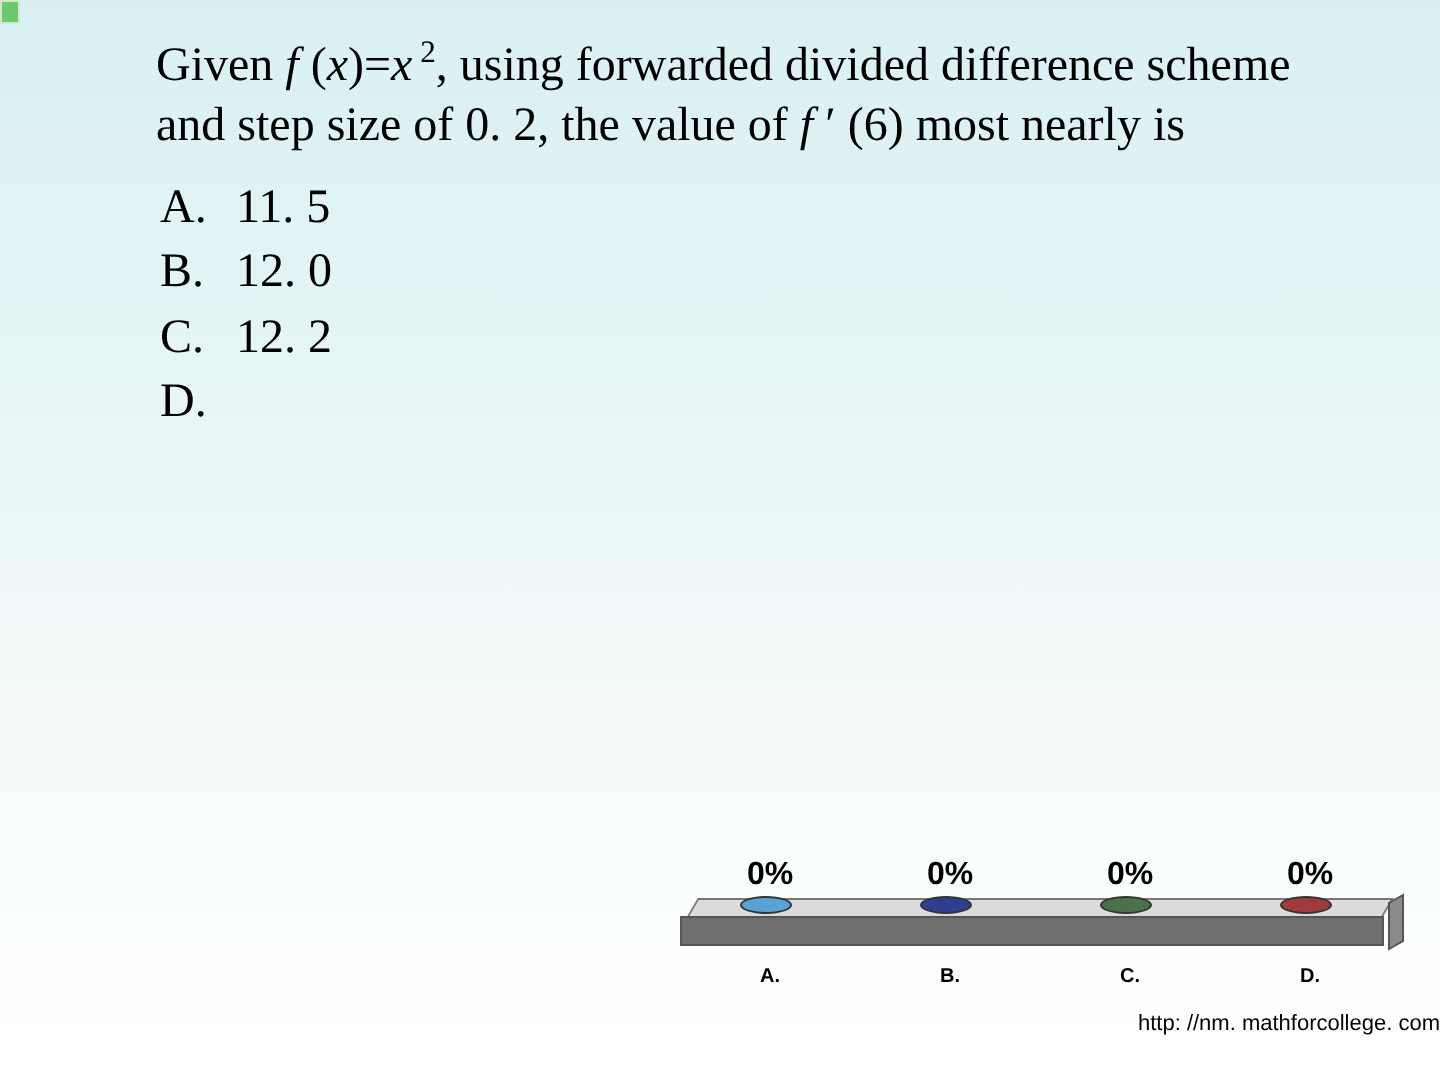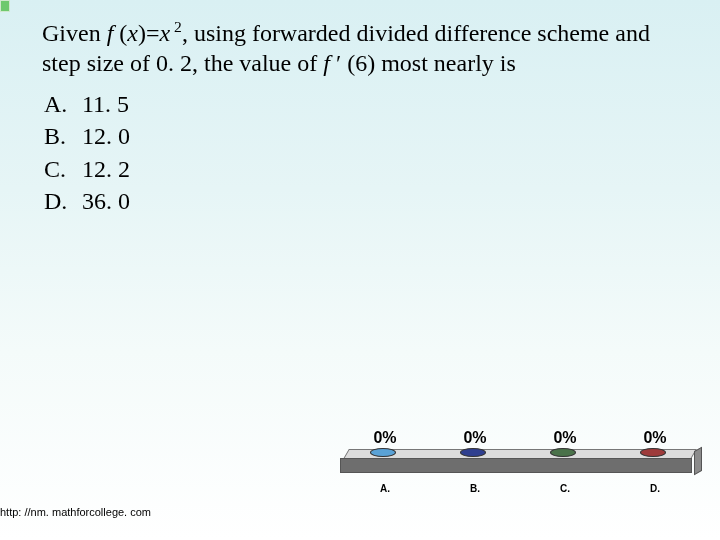"Given f (x)=x 2, using" .content { margin-left: none -> 36px }
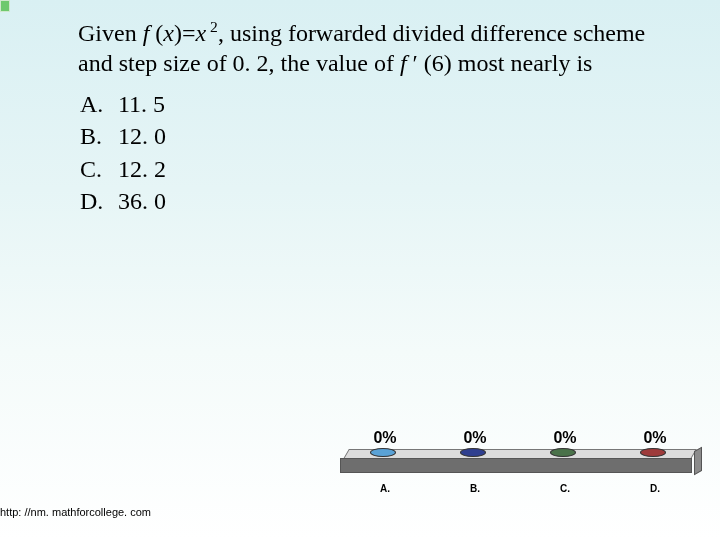"36. 0" span { html: <span>36. 0</span> -> none }
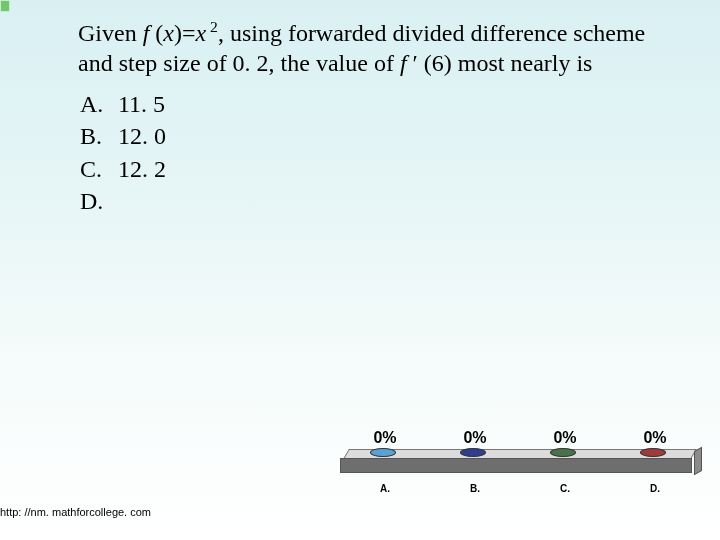"http: //nm. mathforcollege. com" .footer { text-align: left -> right }
